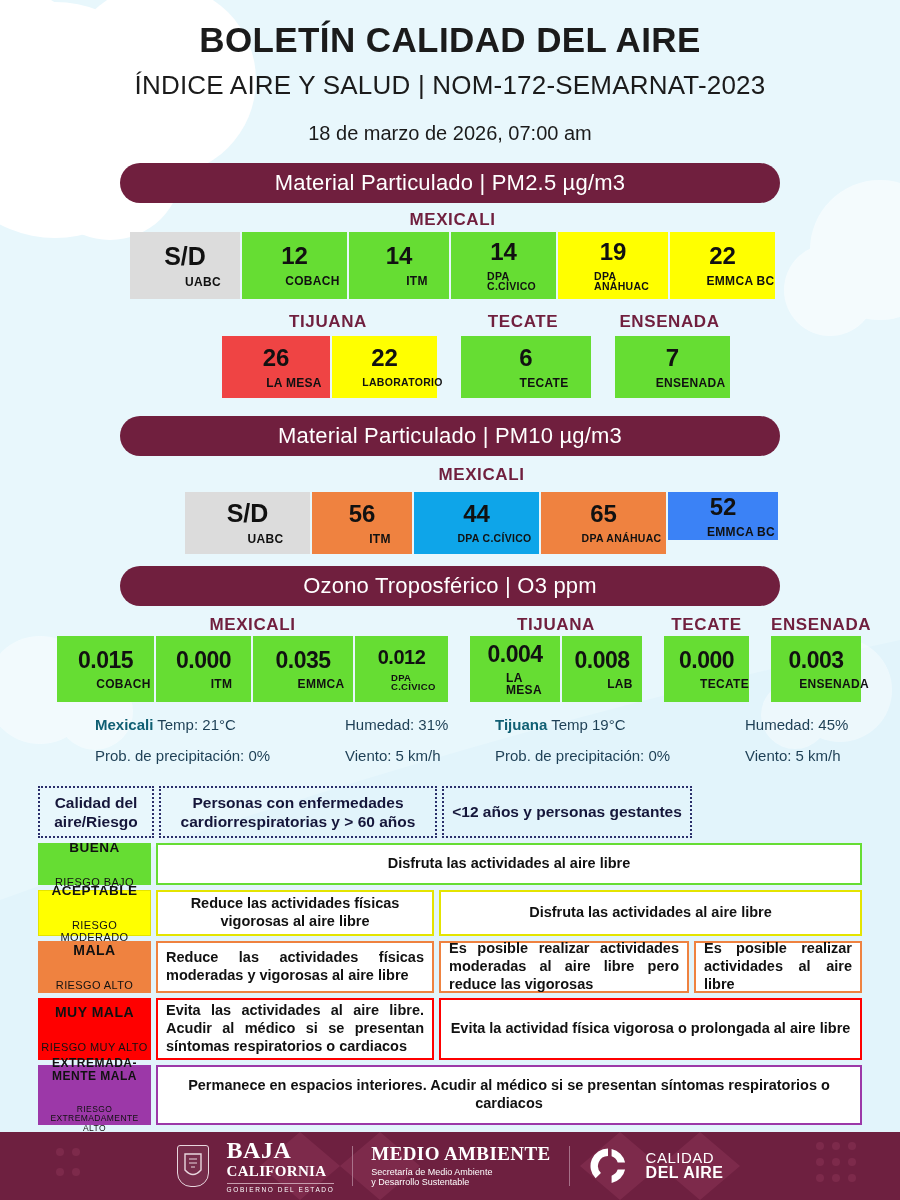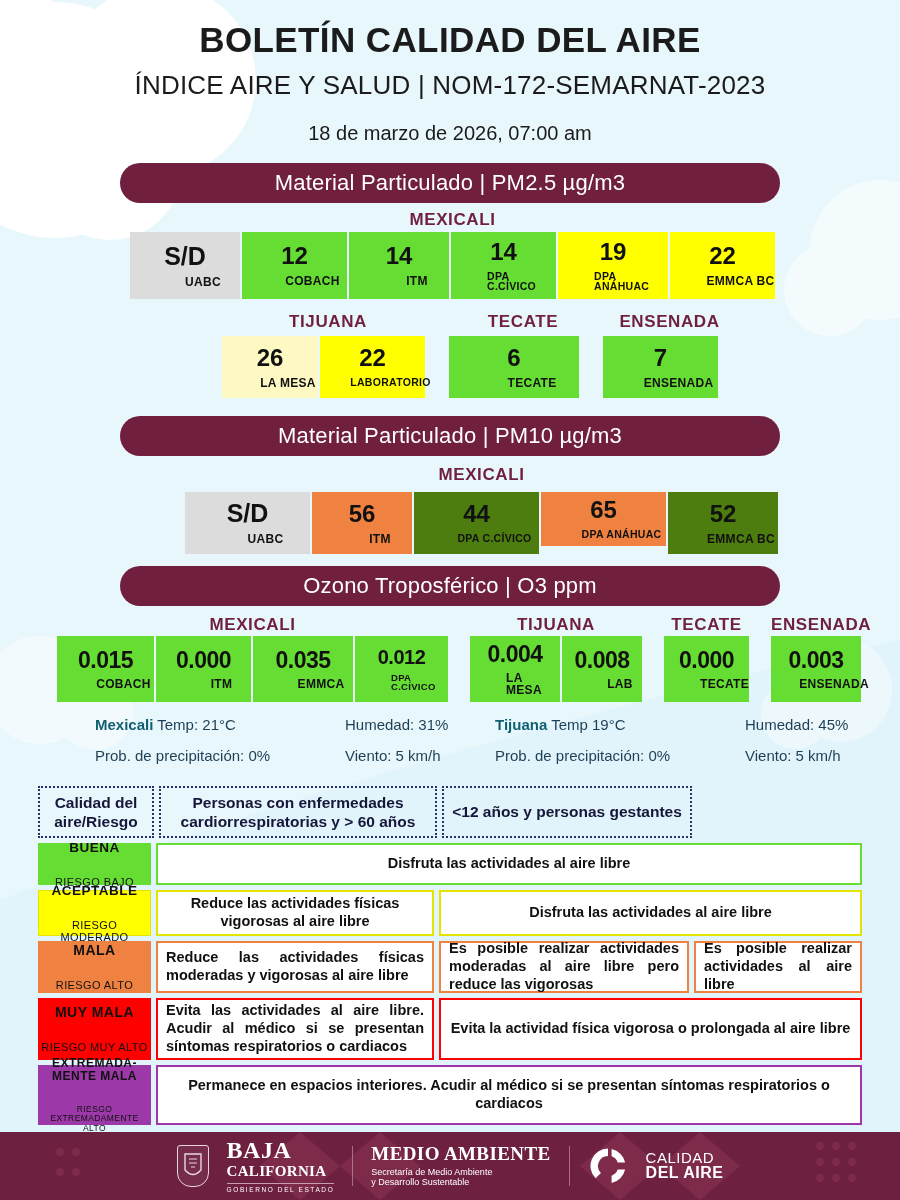"26" div.chip { background: #fef9c3 -> #ef4444; width: 96px -> 108px }
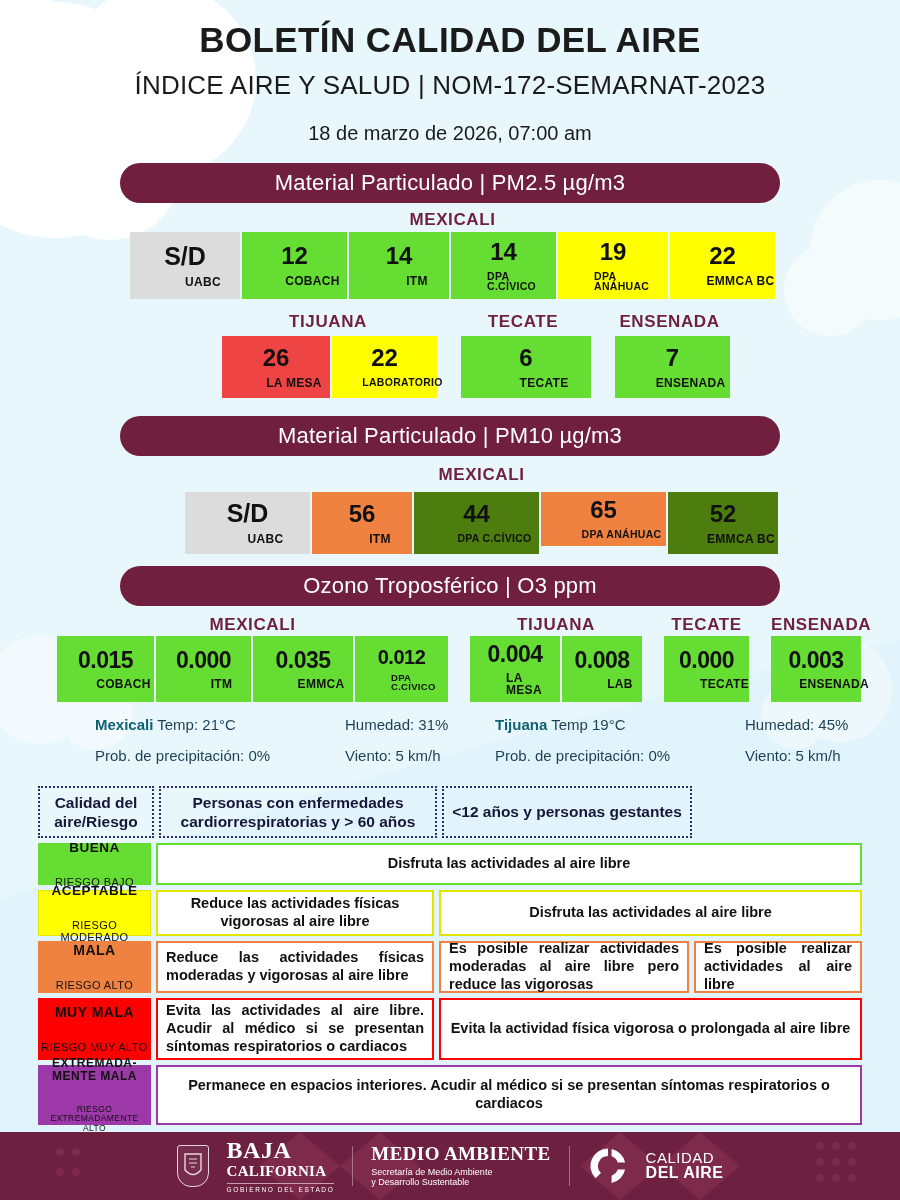"44" div.chip { background: #4d7c0f -> #0ea5e9 }
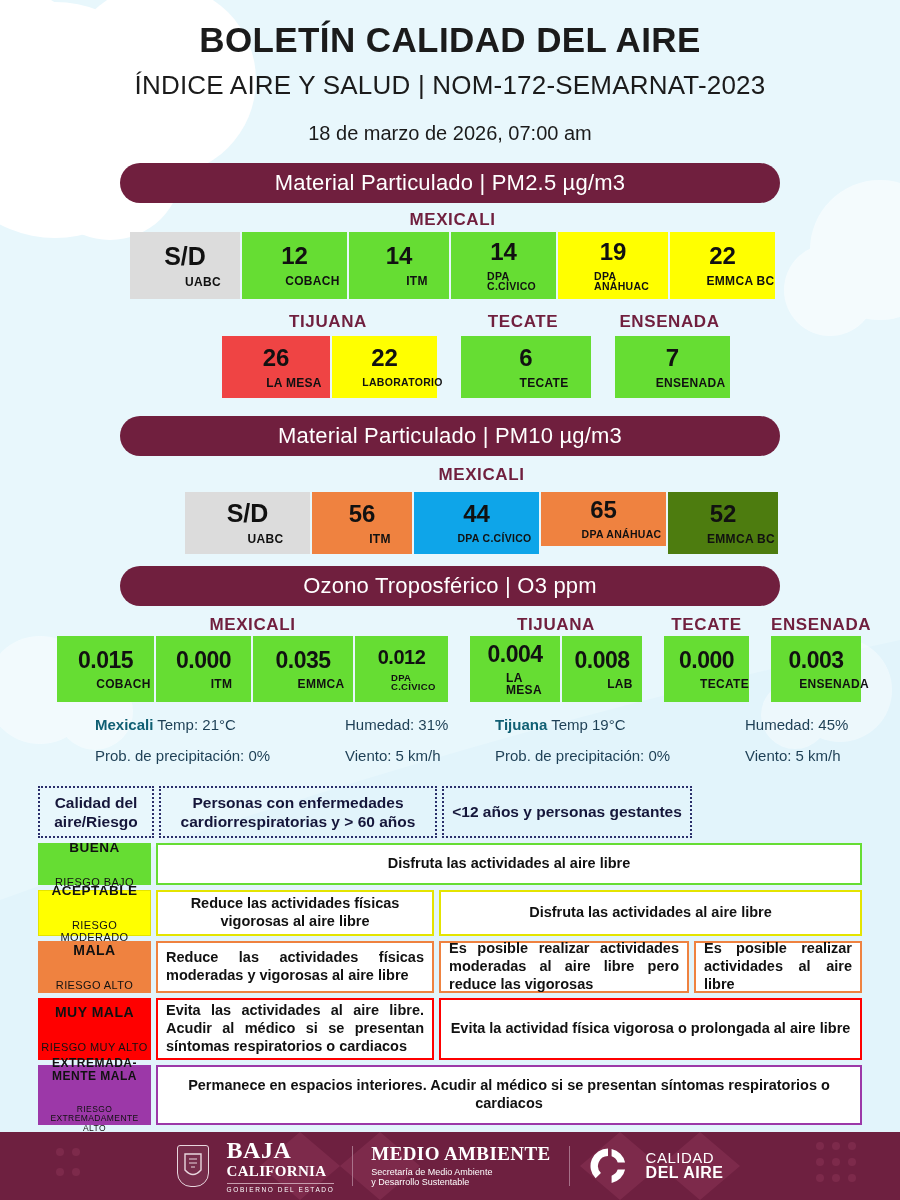"65" div.chip { height: 54px -> 62px }
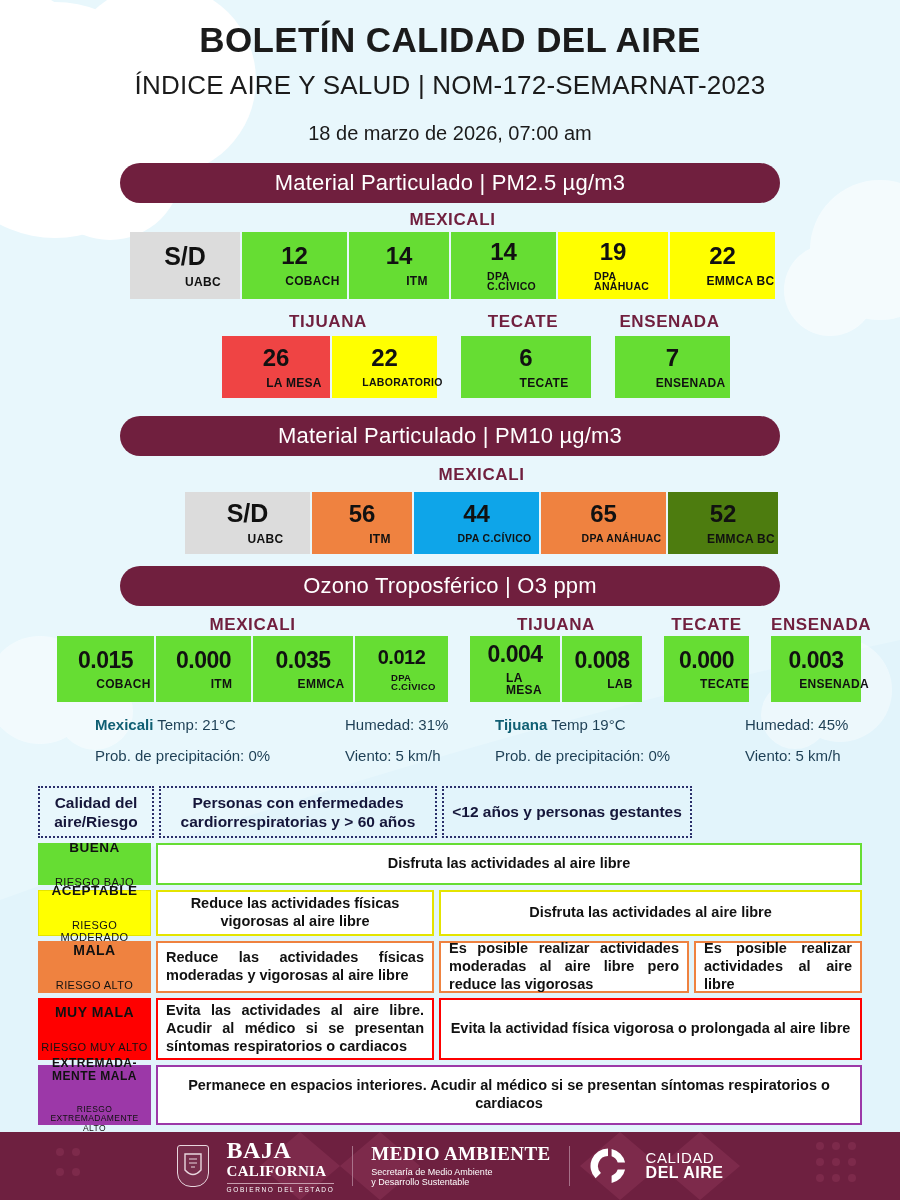"52" div.chip { background: #4d7c0f -> #3b82f6; height: 62px -> 48px }
